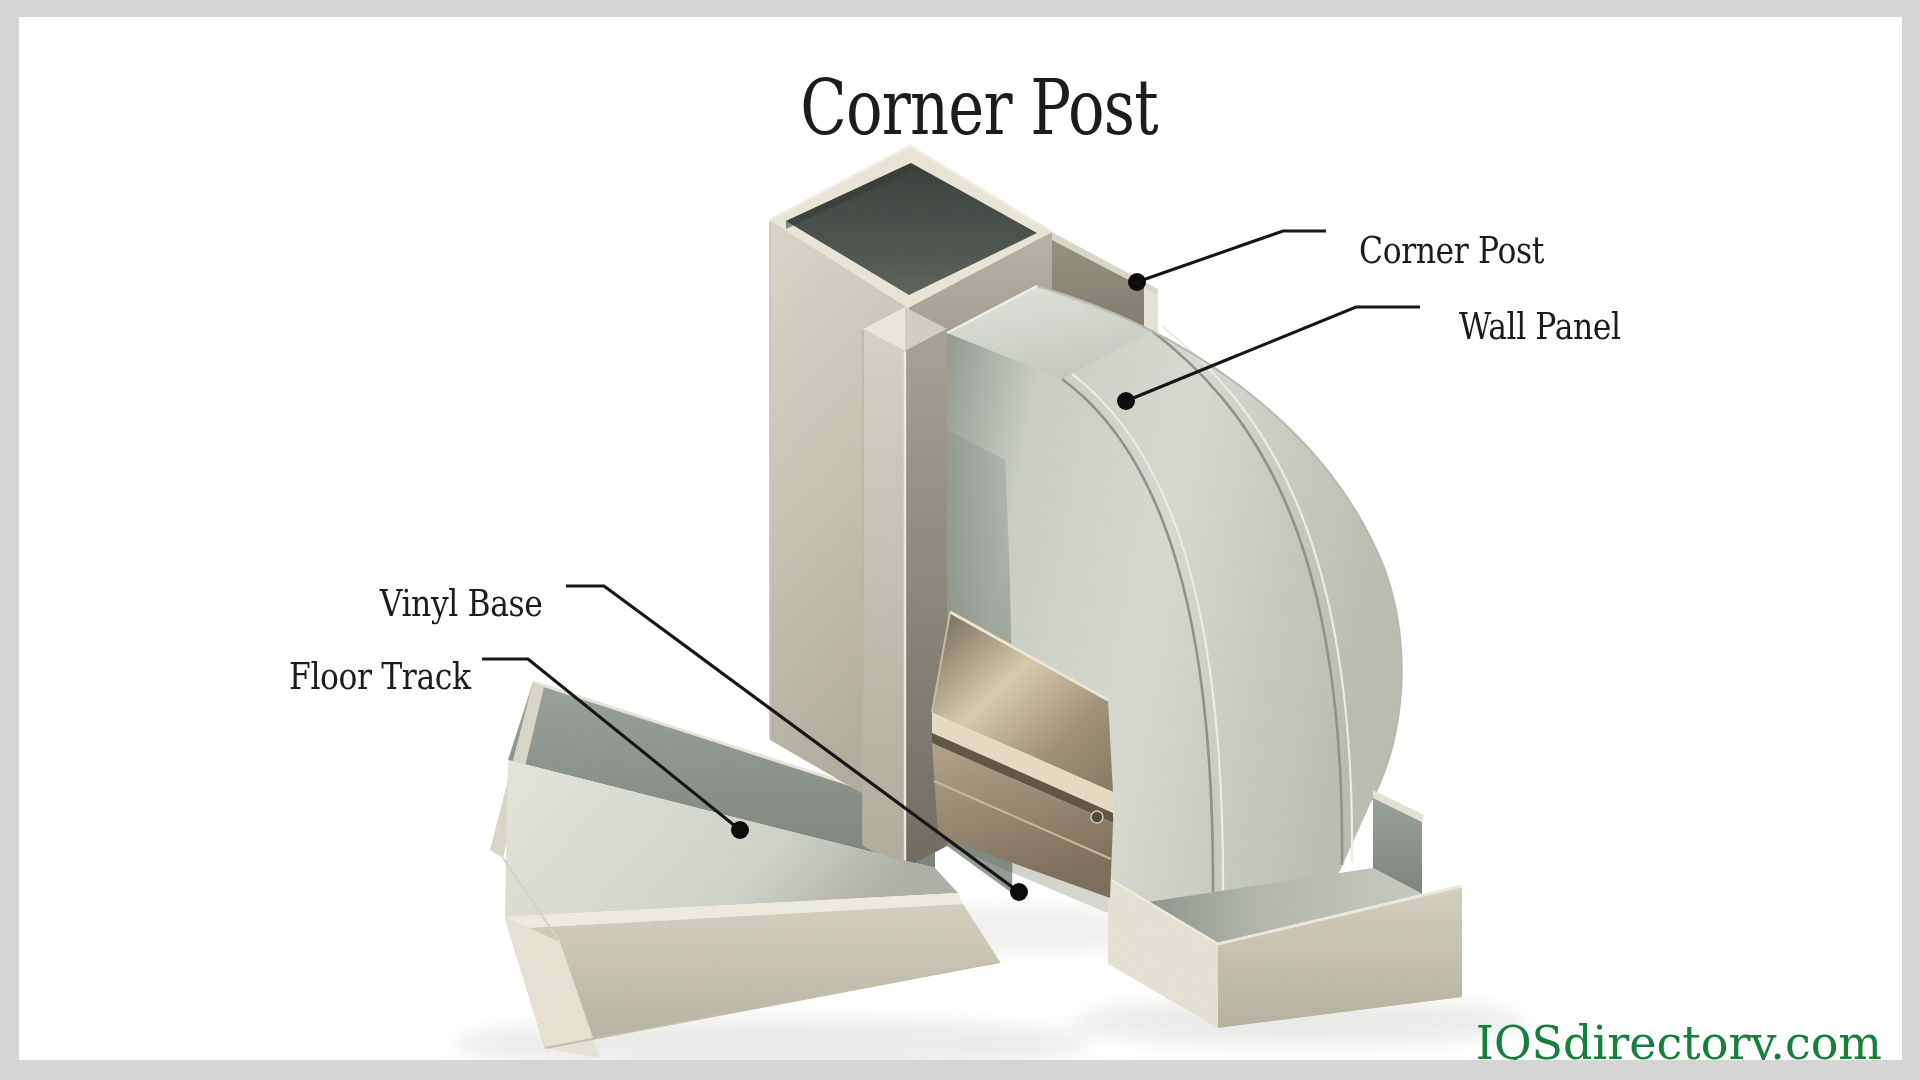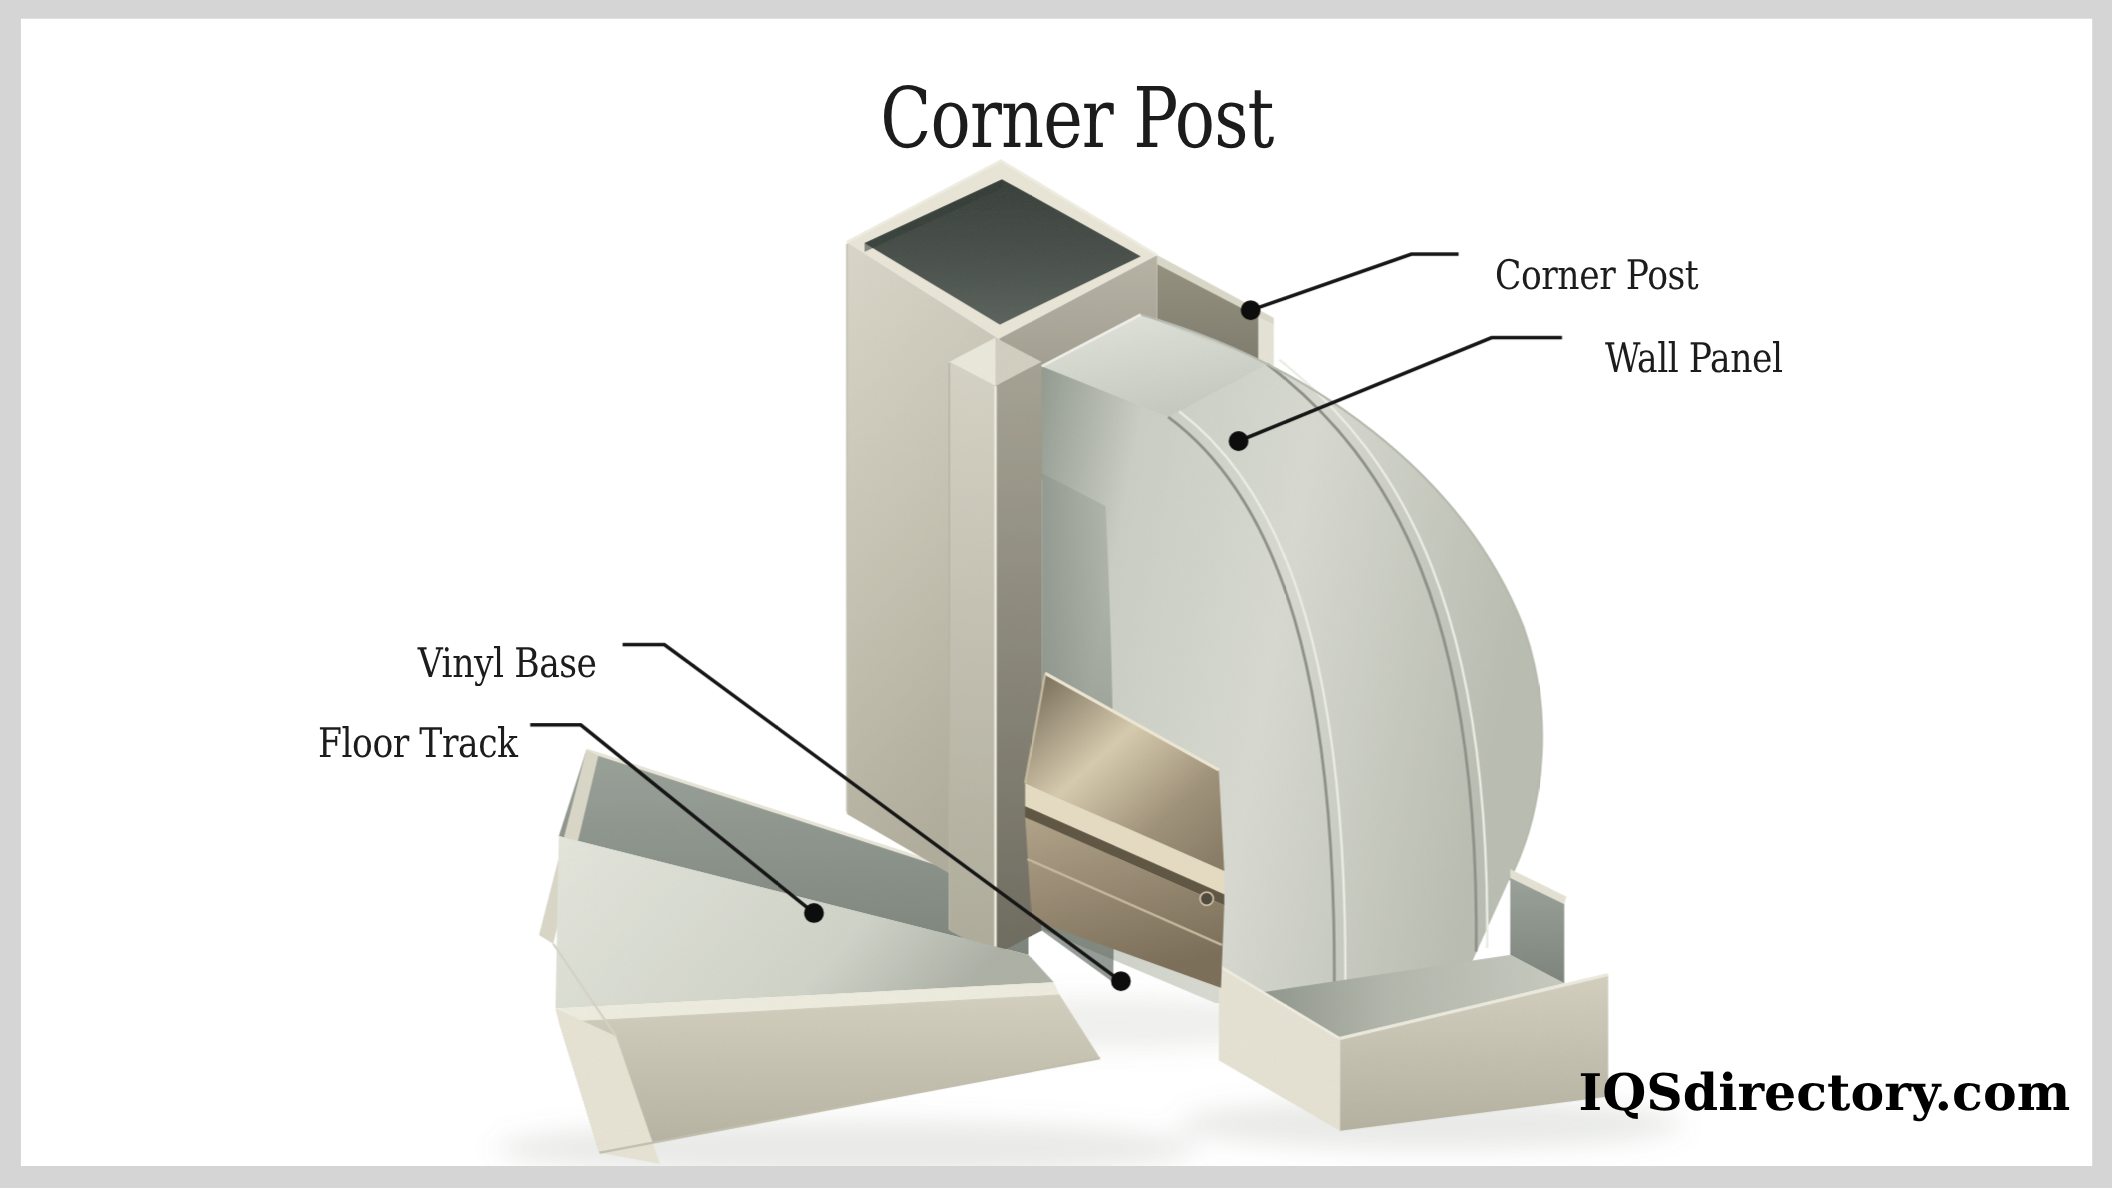"IQSdirectory.com" #watermark { color: #000000 -> #15803d; font-weight: bold -> none; top: 949px -> 999px }
